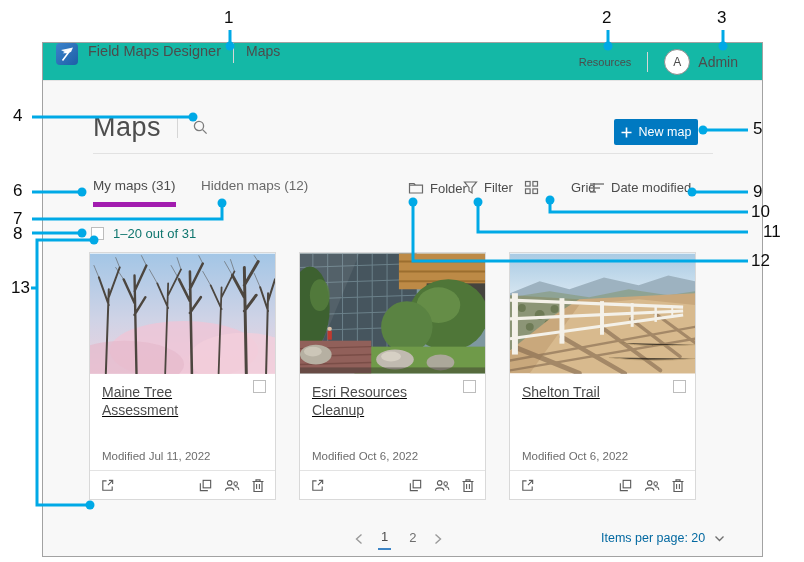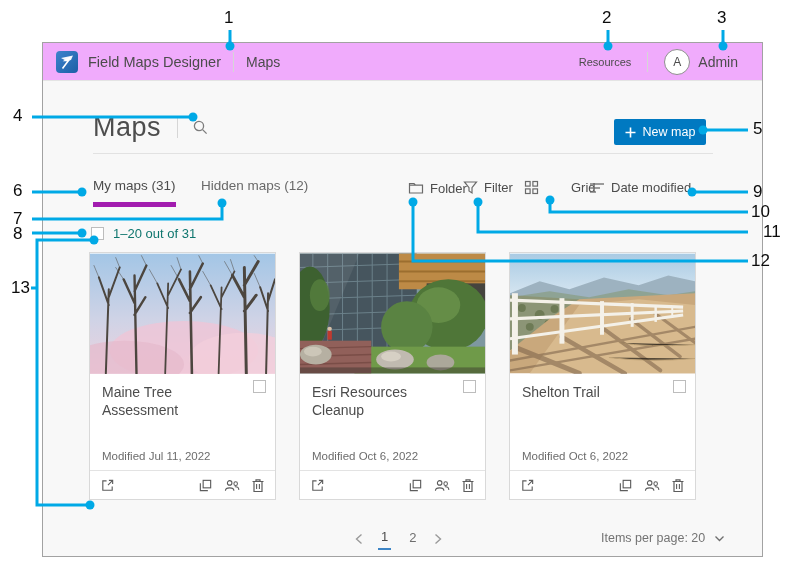"Field Maps Designer" .app-header { align-items: center -> none; background: #f0abfc -> #14b8a6 }
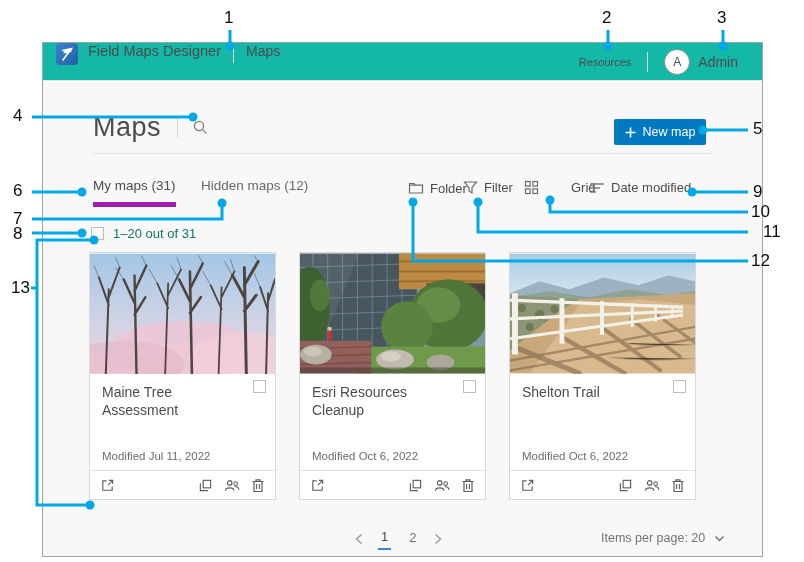"New map" .btn-newmap { width: 92px -> 84px }
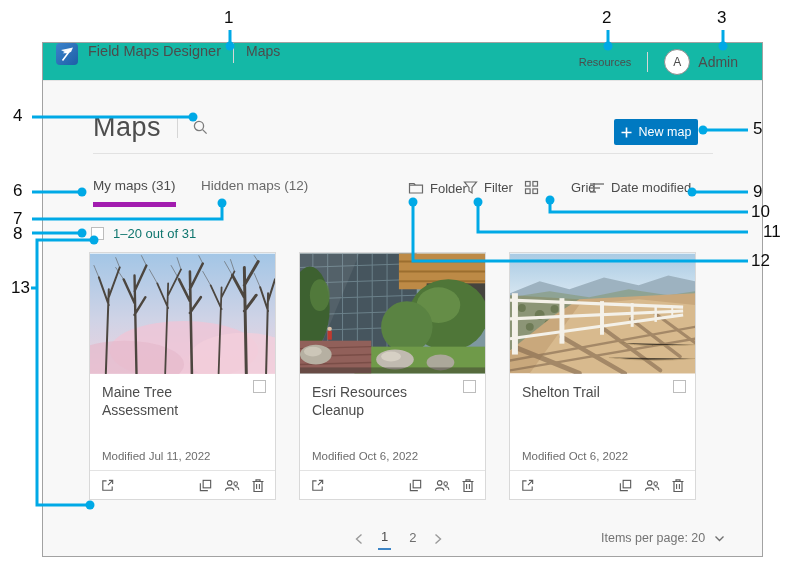"Maine Tree Assessment" .card-info { text-decoration: none -> underline }
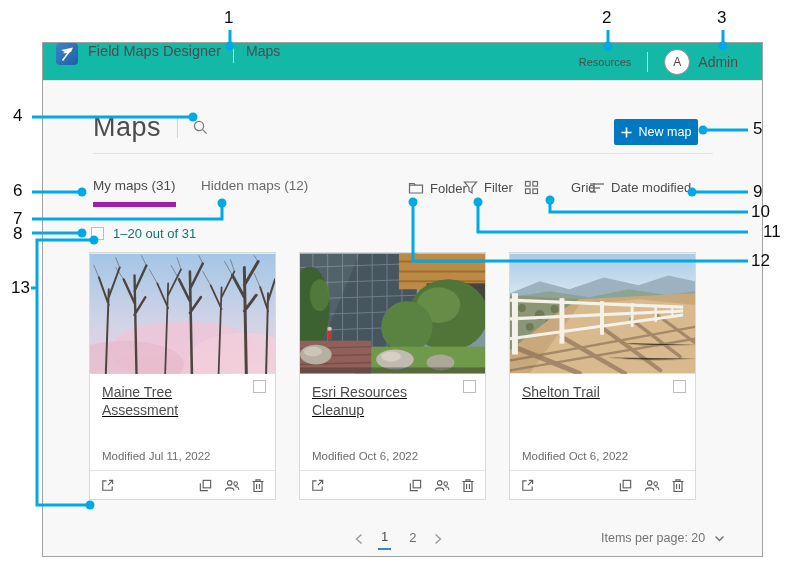"Items per page: 20" .perpage { color: #737373 -> #0369a1 }
